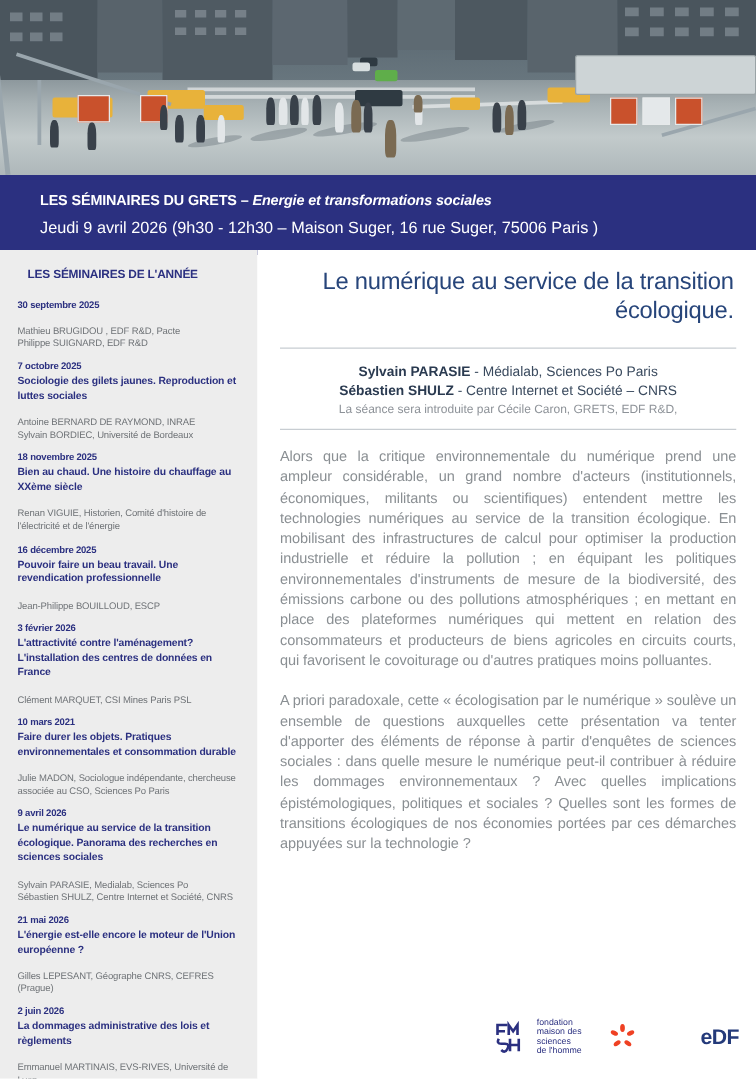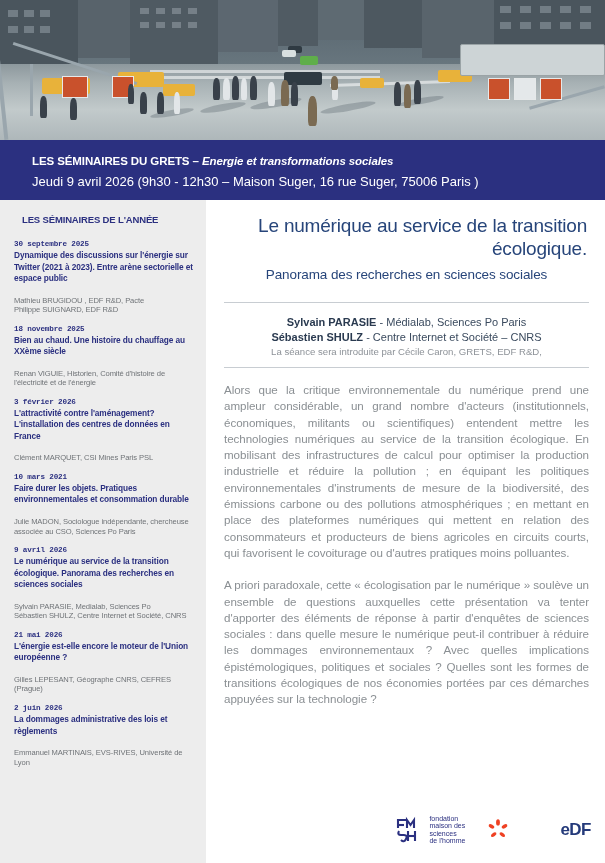"30 septembre 2025" .sem-date { font-family: Liberation Mono, monospace -> none }
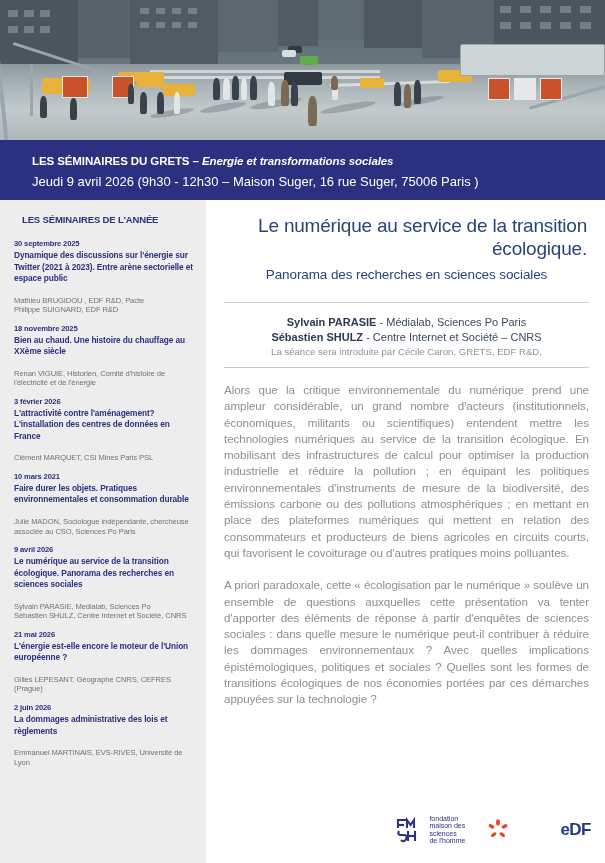"Dynamique des discussions sur l'énergie" div.sem-title { html: <div>Dynamique des discussions sur l'énergie sur Twitter (2021 à 2023). Entre arène sectorielle et espace public</div> -> none }
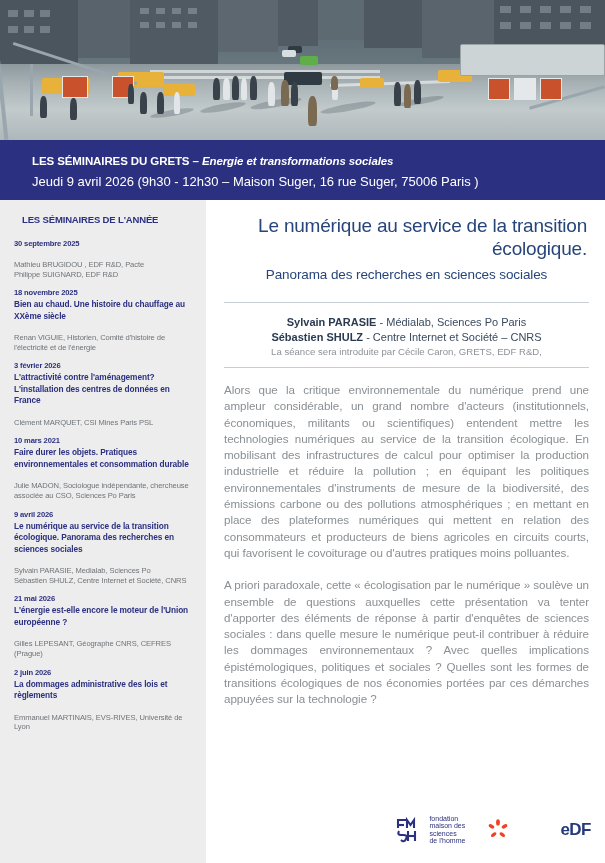"Panorama des recherches en sciences" h2.main-subtitle { html: <h2>Panorama des recherches en sciences sociales</h2> -> none }
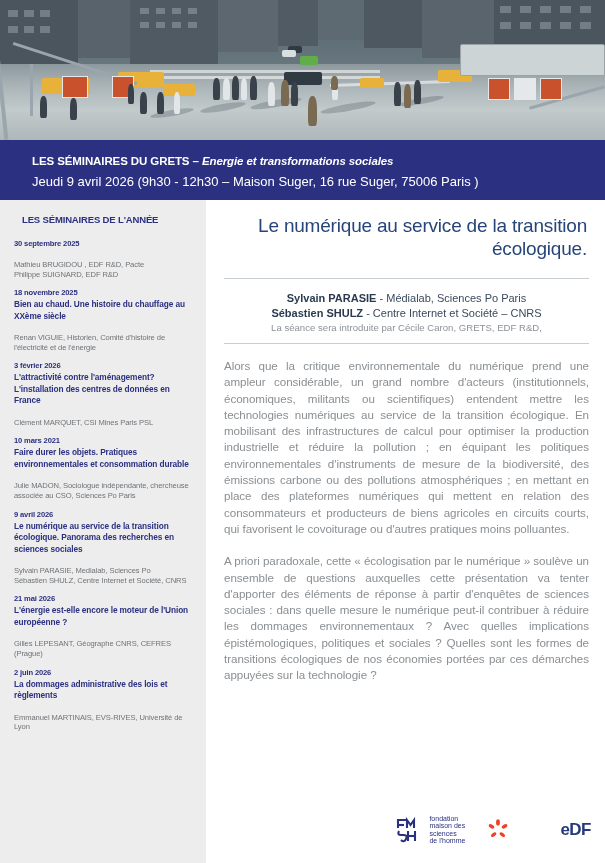"7 octobre 2025" div.sem { html: none -> <div> <div>7 octobre 2025</div> <div>Sociologie des gilets jaunes. Reproduction et luttes sociales</div> <div>Antoine BERNARD DE RAYMOND, INRAE Sylvain BORDIEC, Université de Bordeaux</div> </div> }
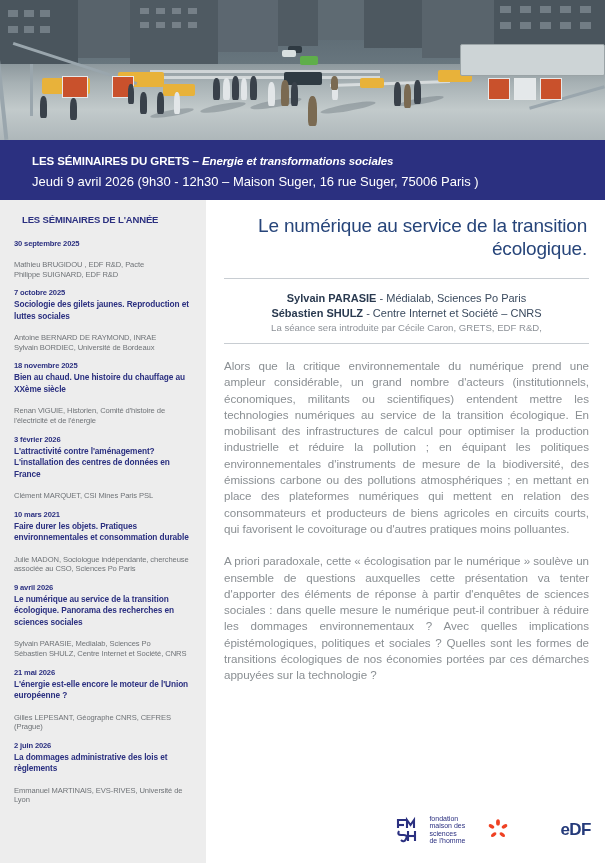"16 décembre 2025" div.sem { html: none -> <div> <div>16 décembre 2025</div> <div>Pouvoir faire un beau travail. Une revendication professionnelle</div> <div>Jean-Philippe BOUILLOUD, ESCP</div> </div> }
